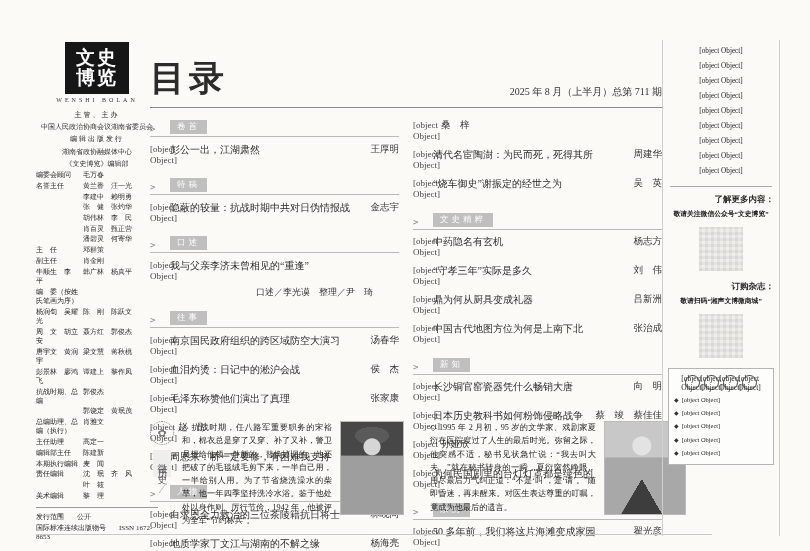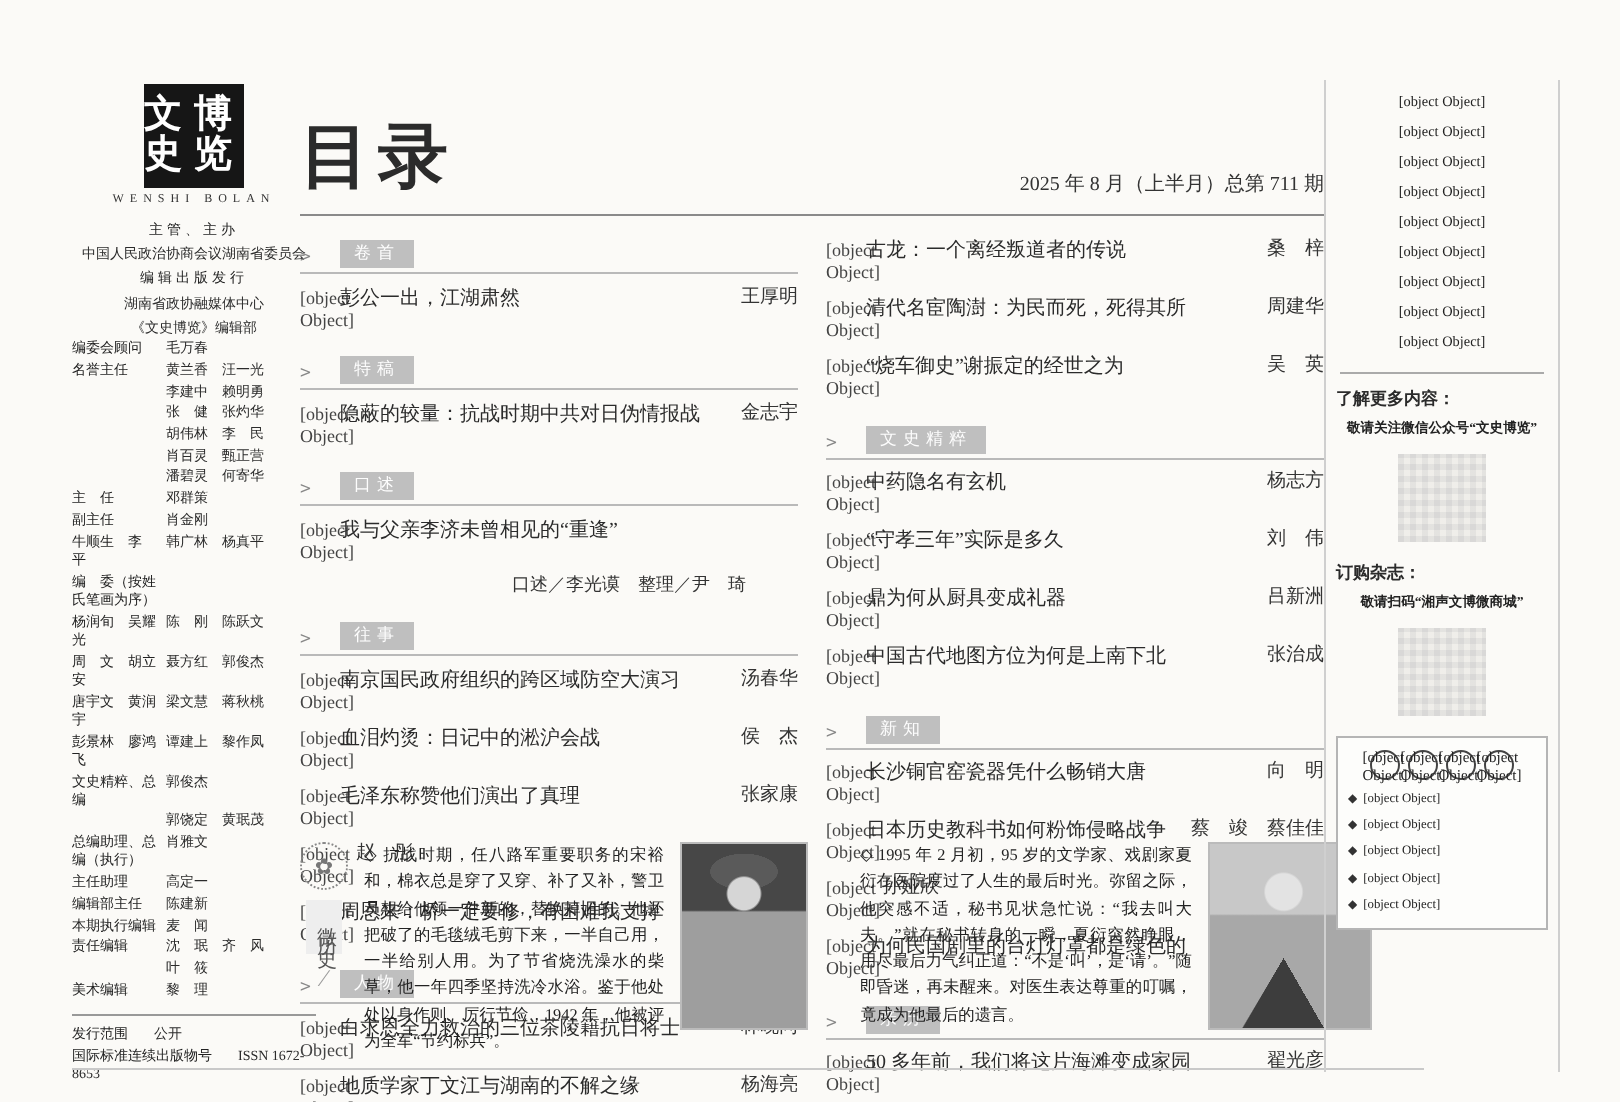"文史" .logo-box { flex-direction: row -> column; width: 50px -> 64px }
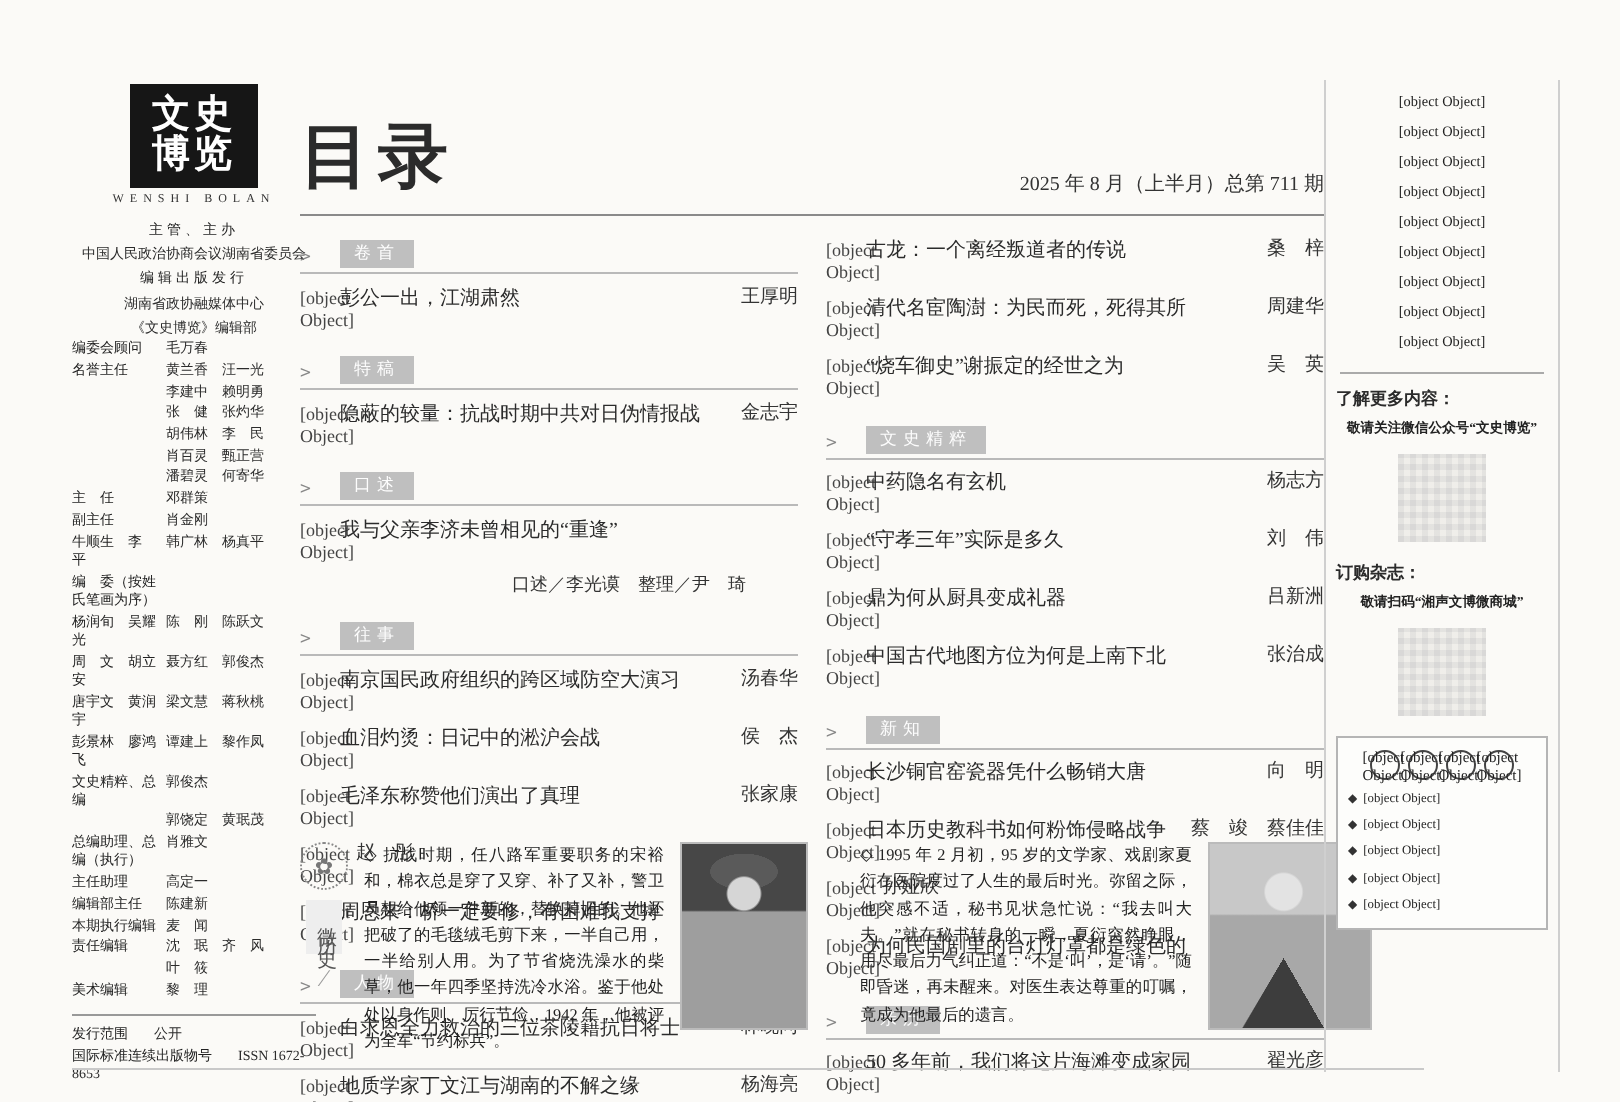"古龙：一个离经叛道者的传说" span.tt { html: <span>古龙：一个离经叛道者的传说</span> -> none }
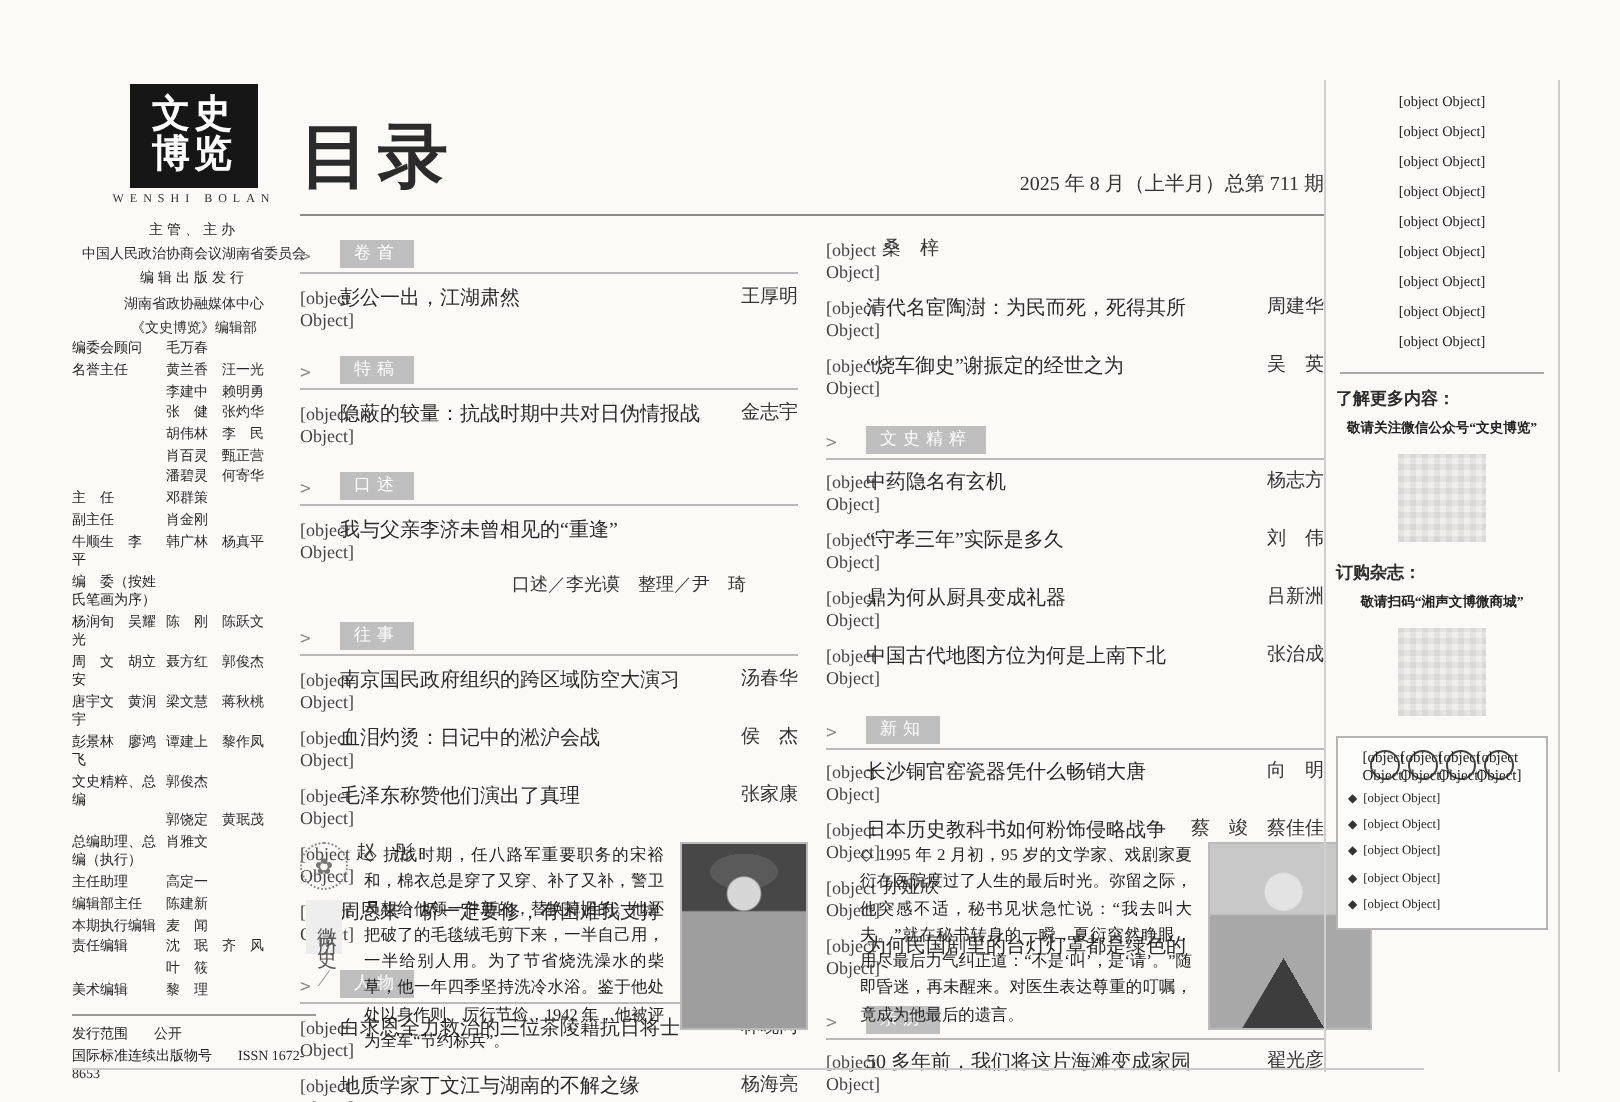"编委会顾问" .m-row { font-family: Liberation Mono, monospace -> none }
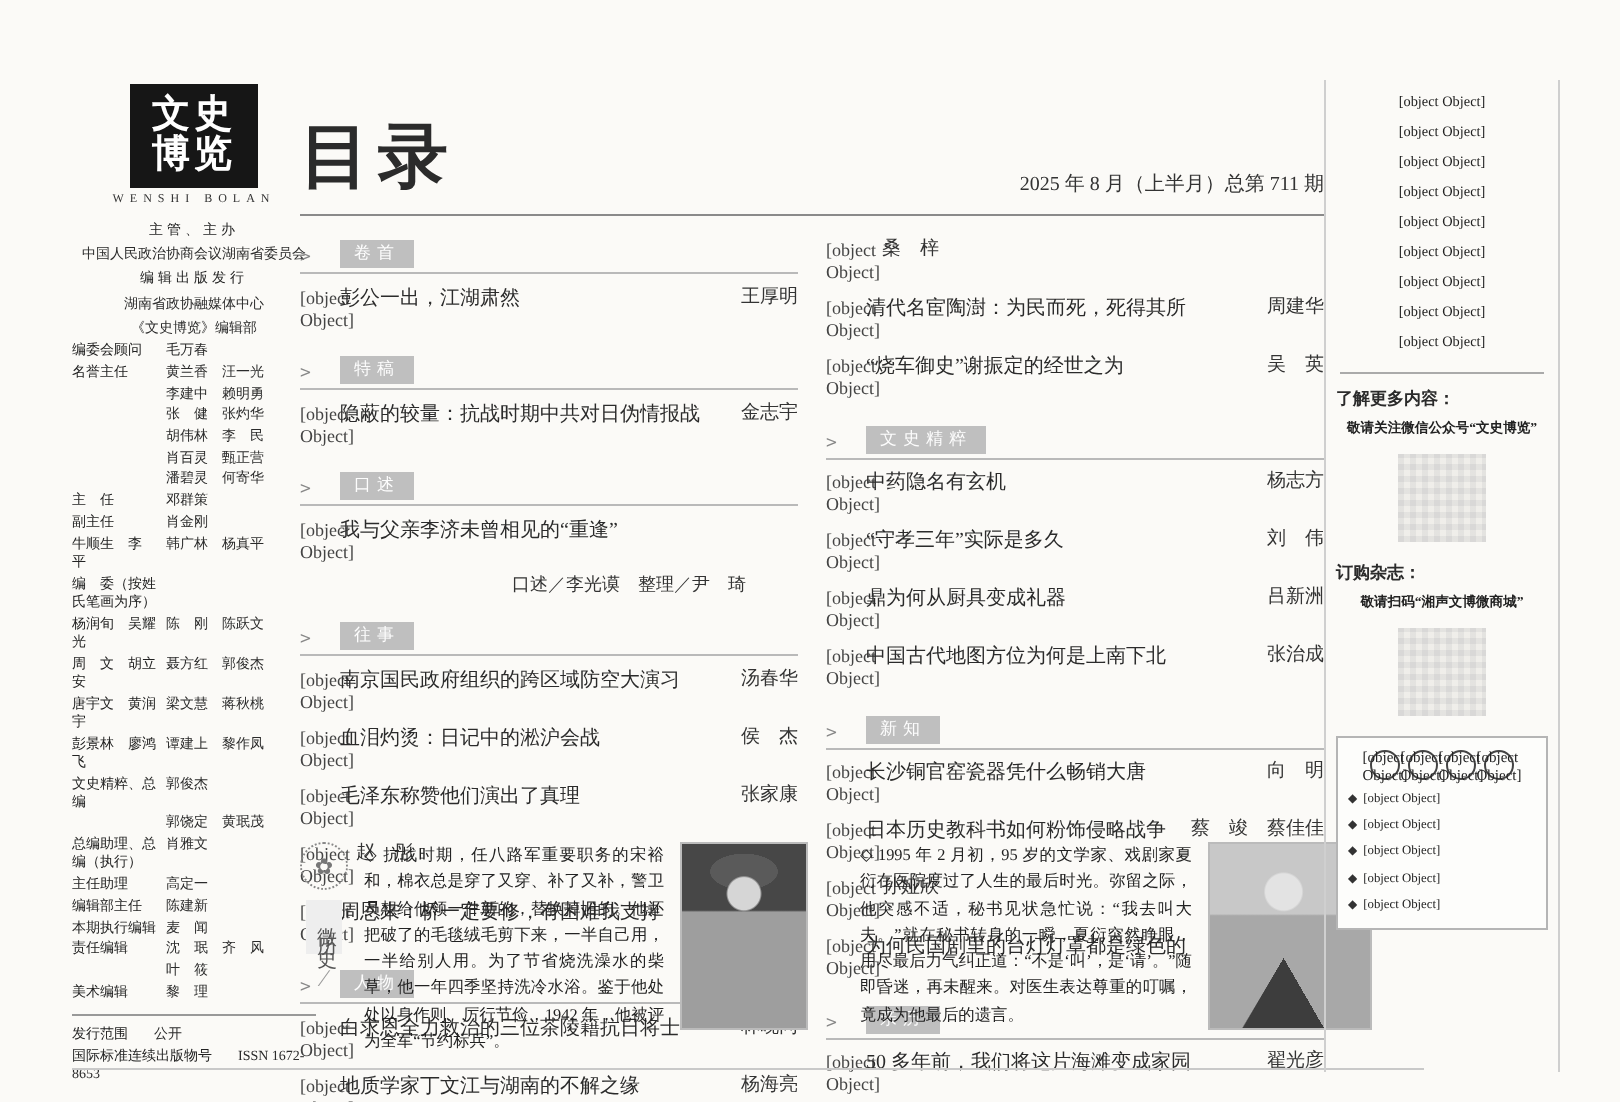"了解更多内容：" .rc-title { text-align: left -> right }
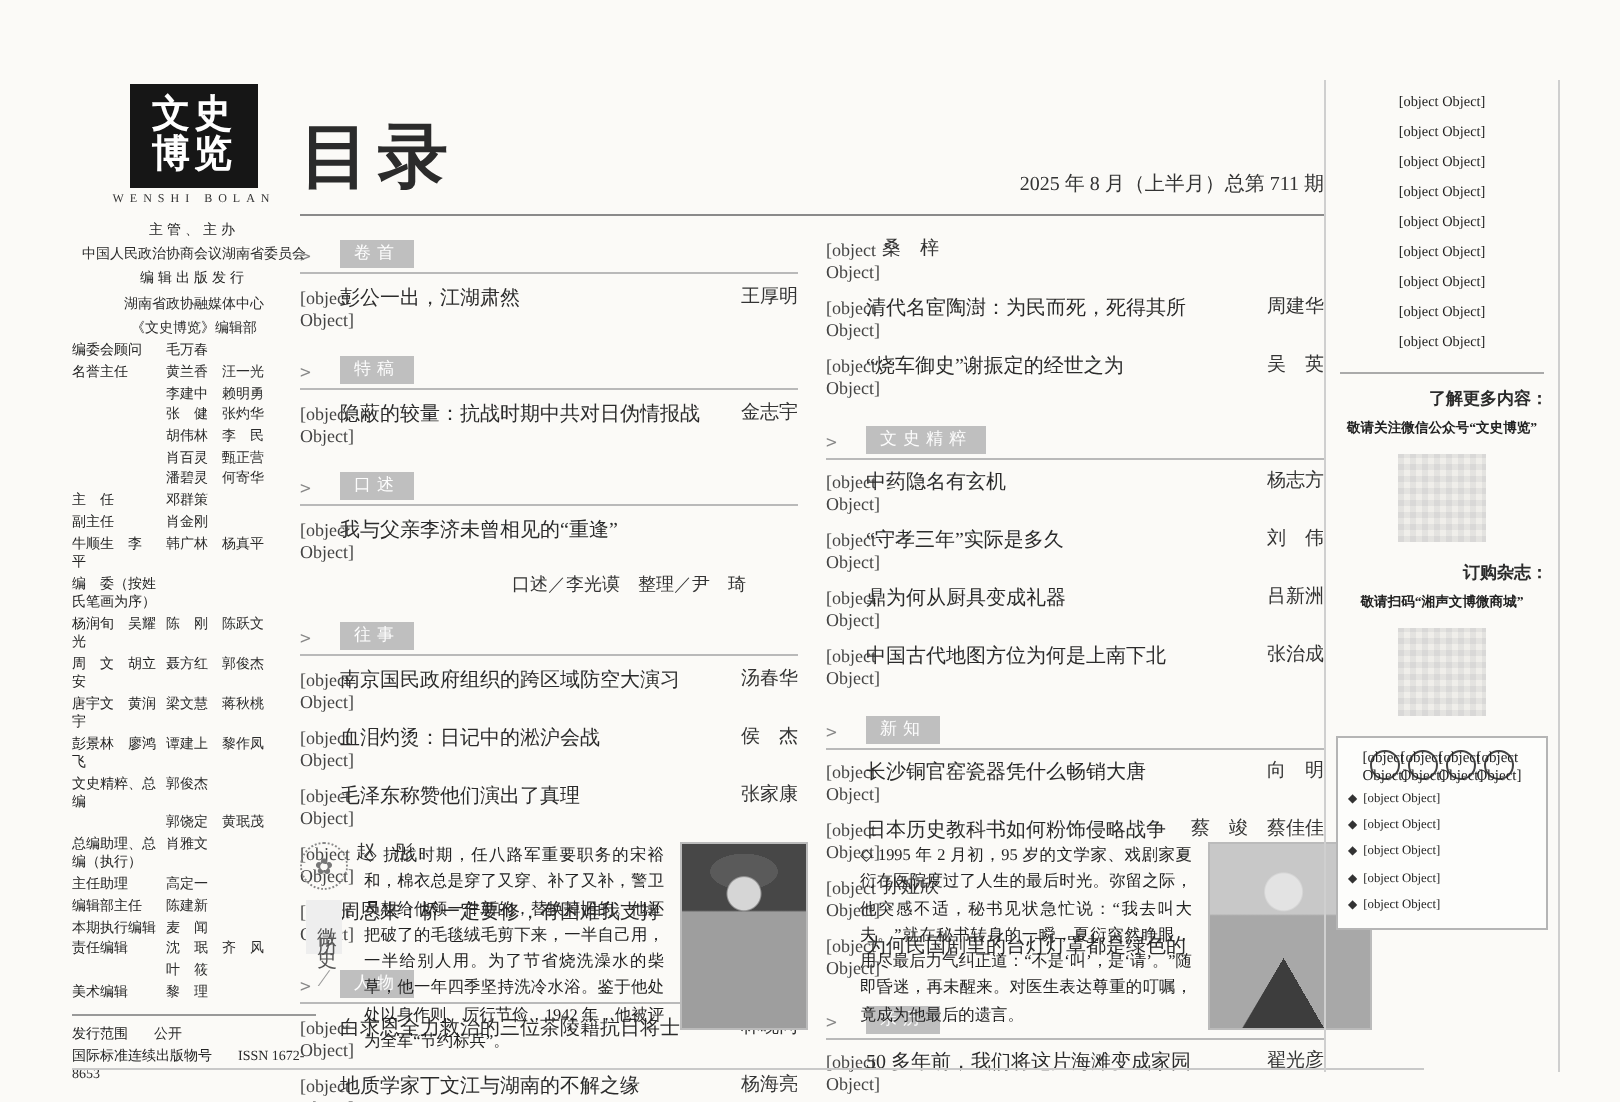"文史精粹、总编" span.k { text: 文史精粹 -> 抗战时期 }
